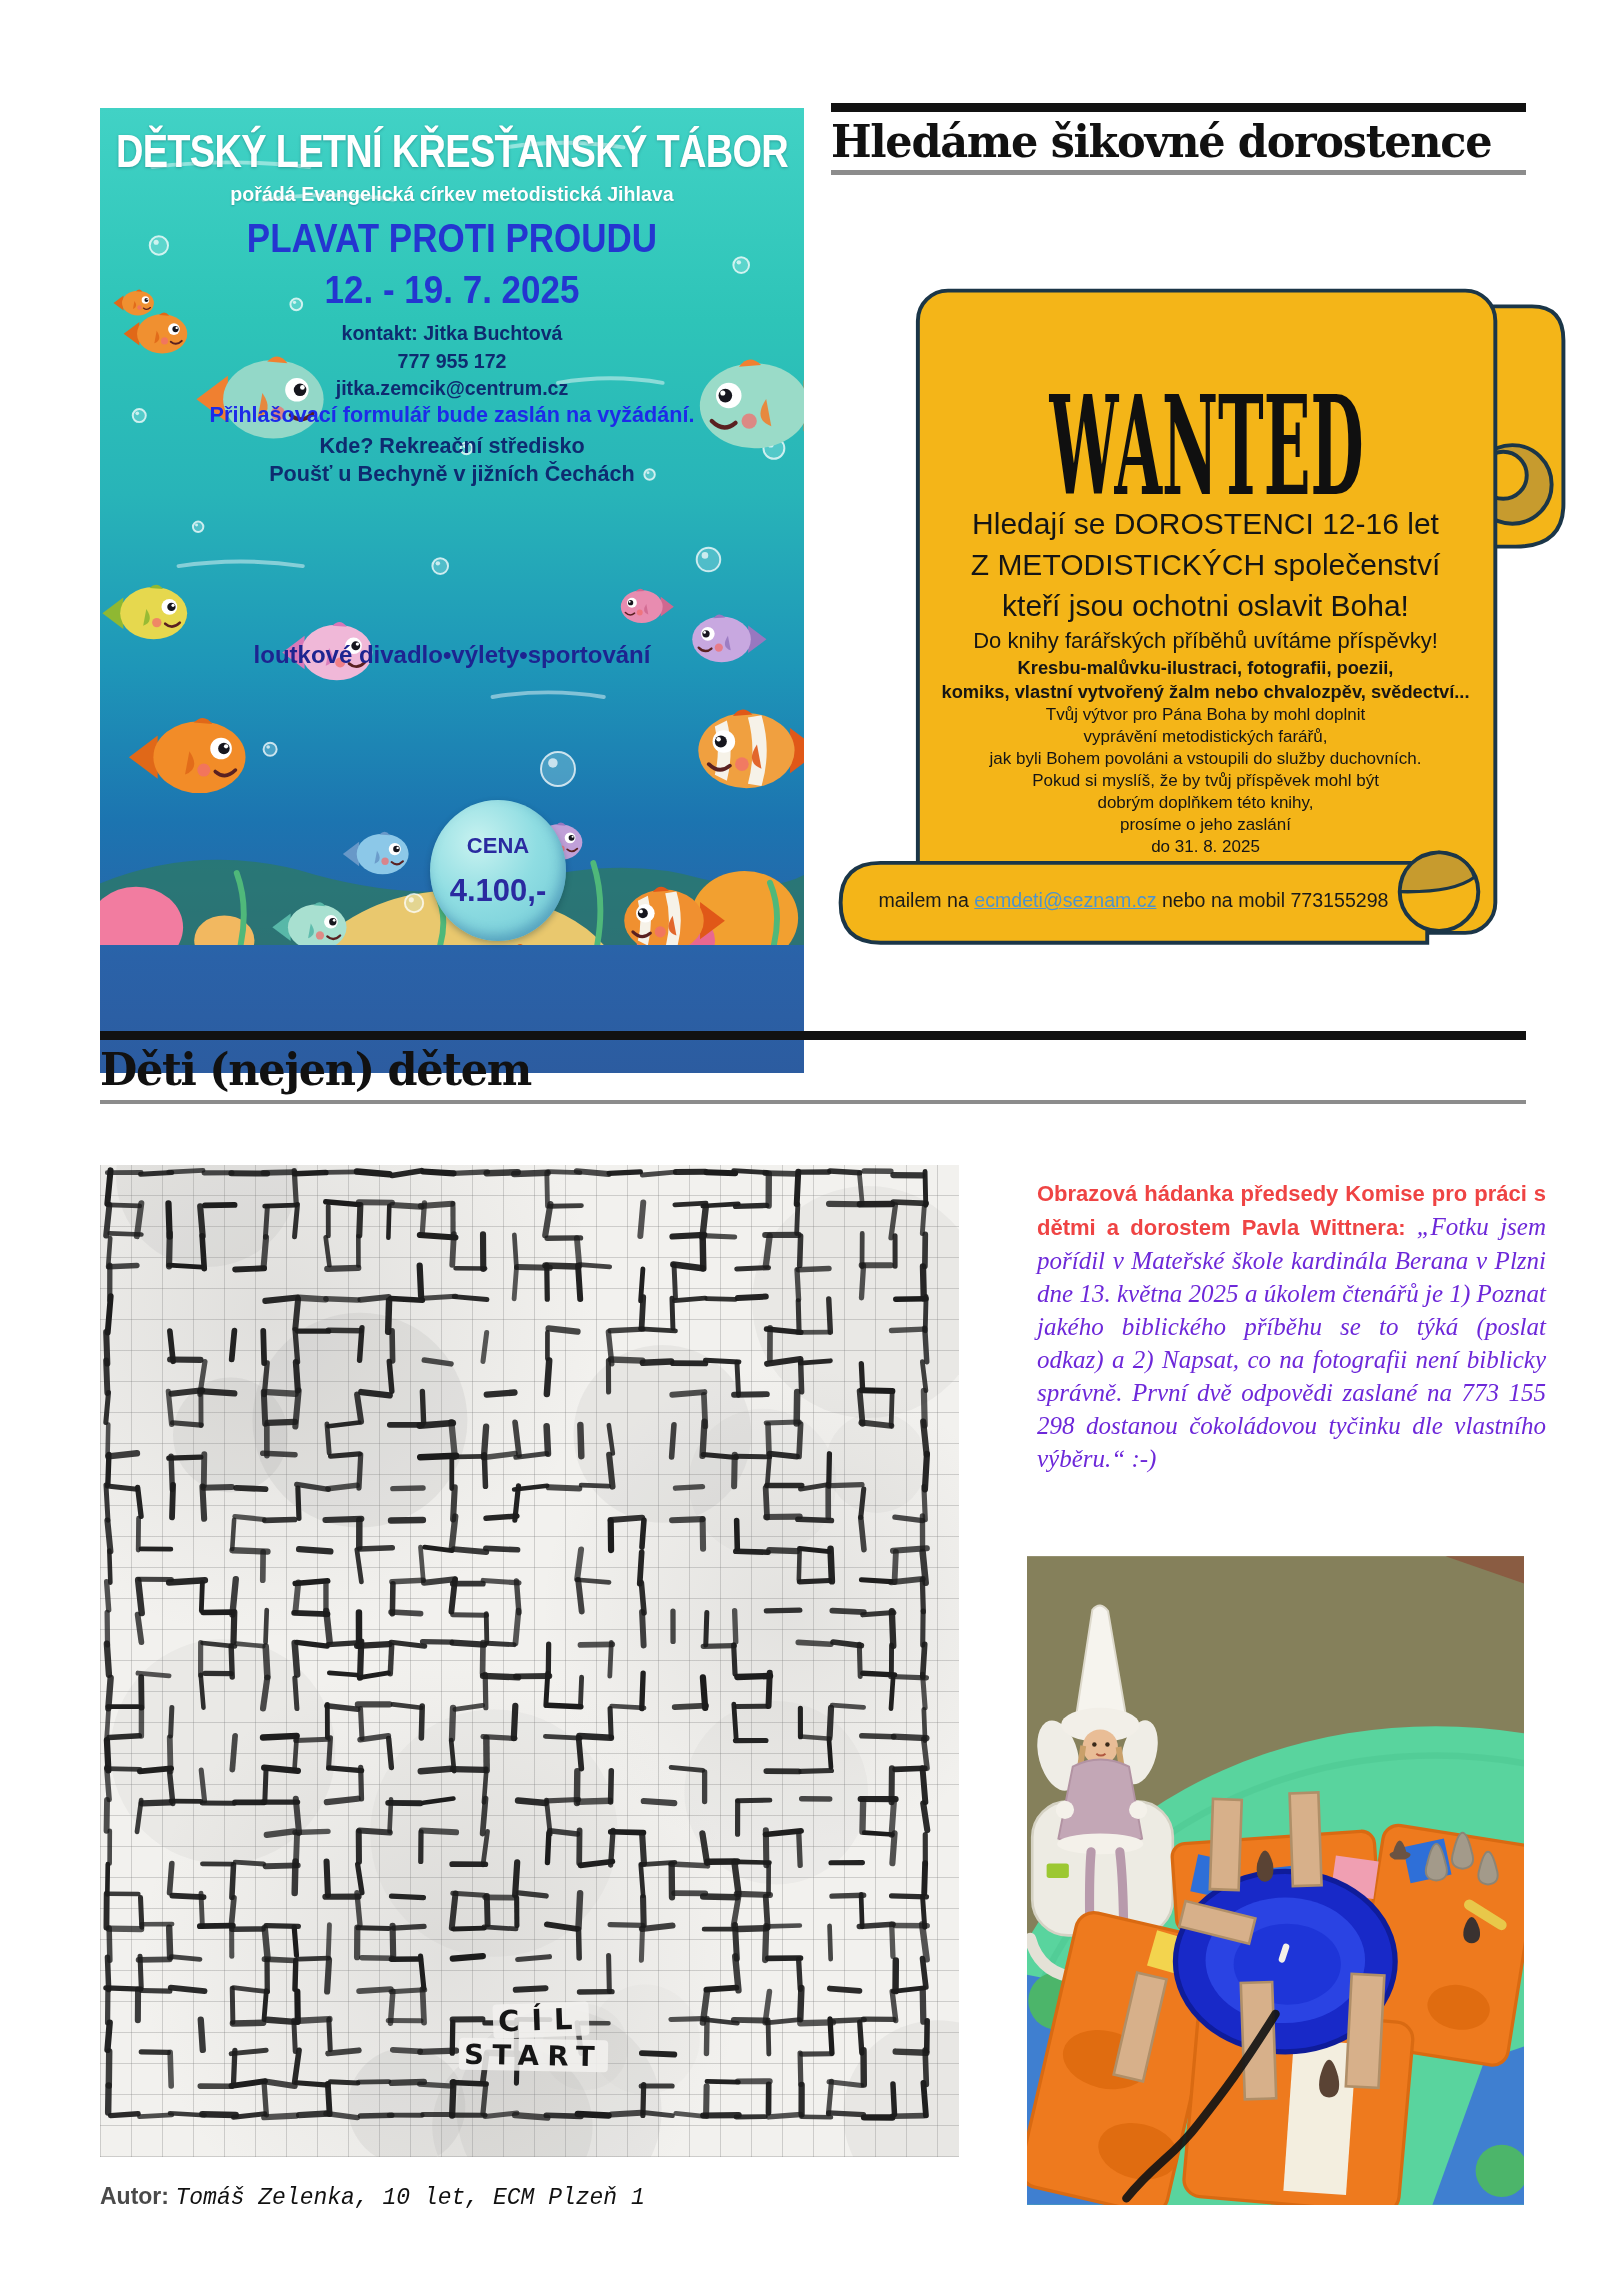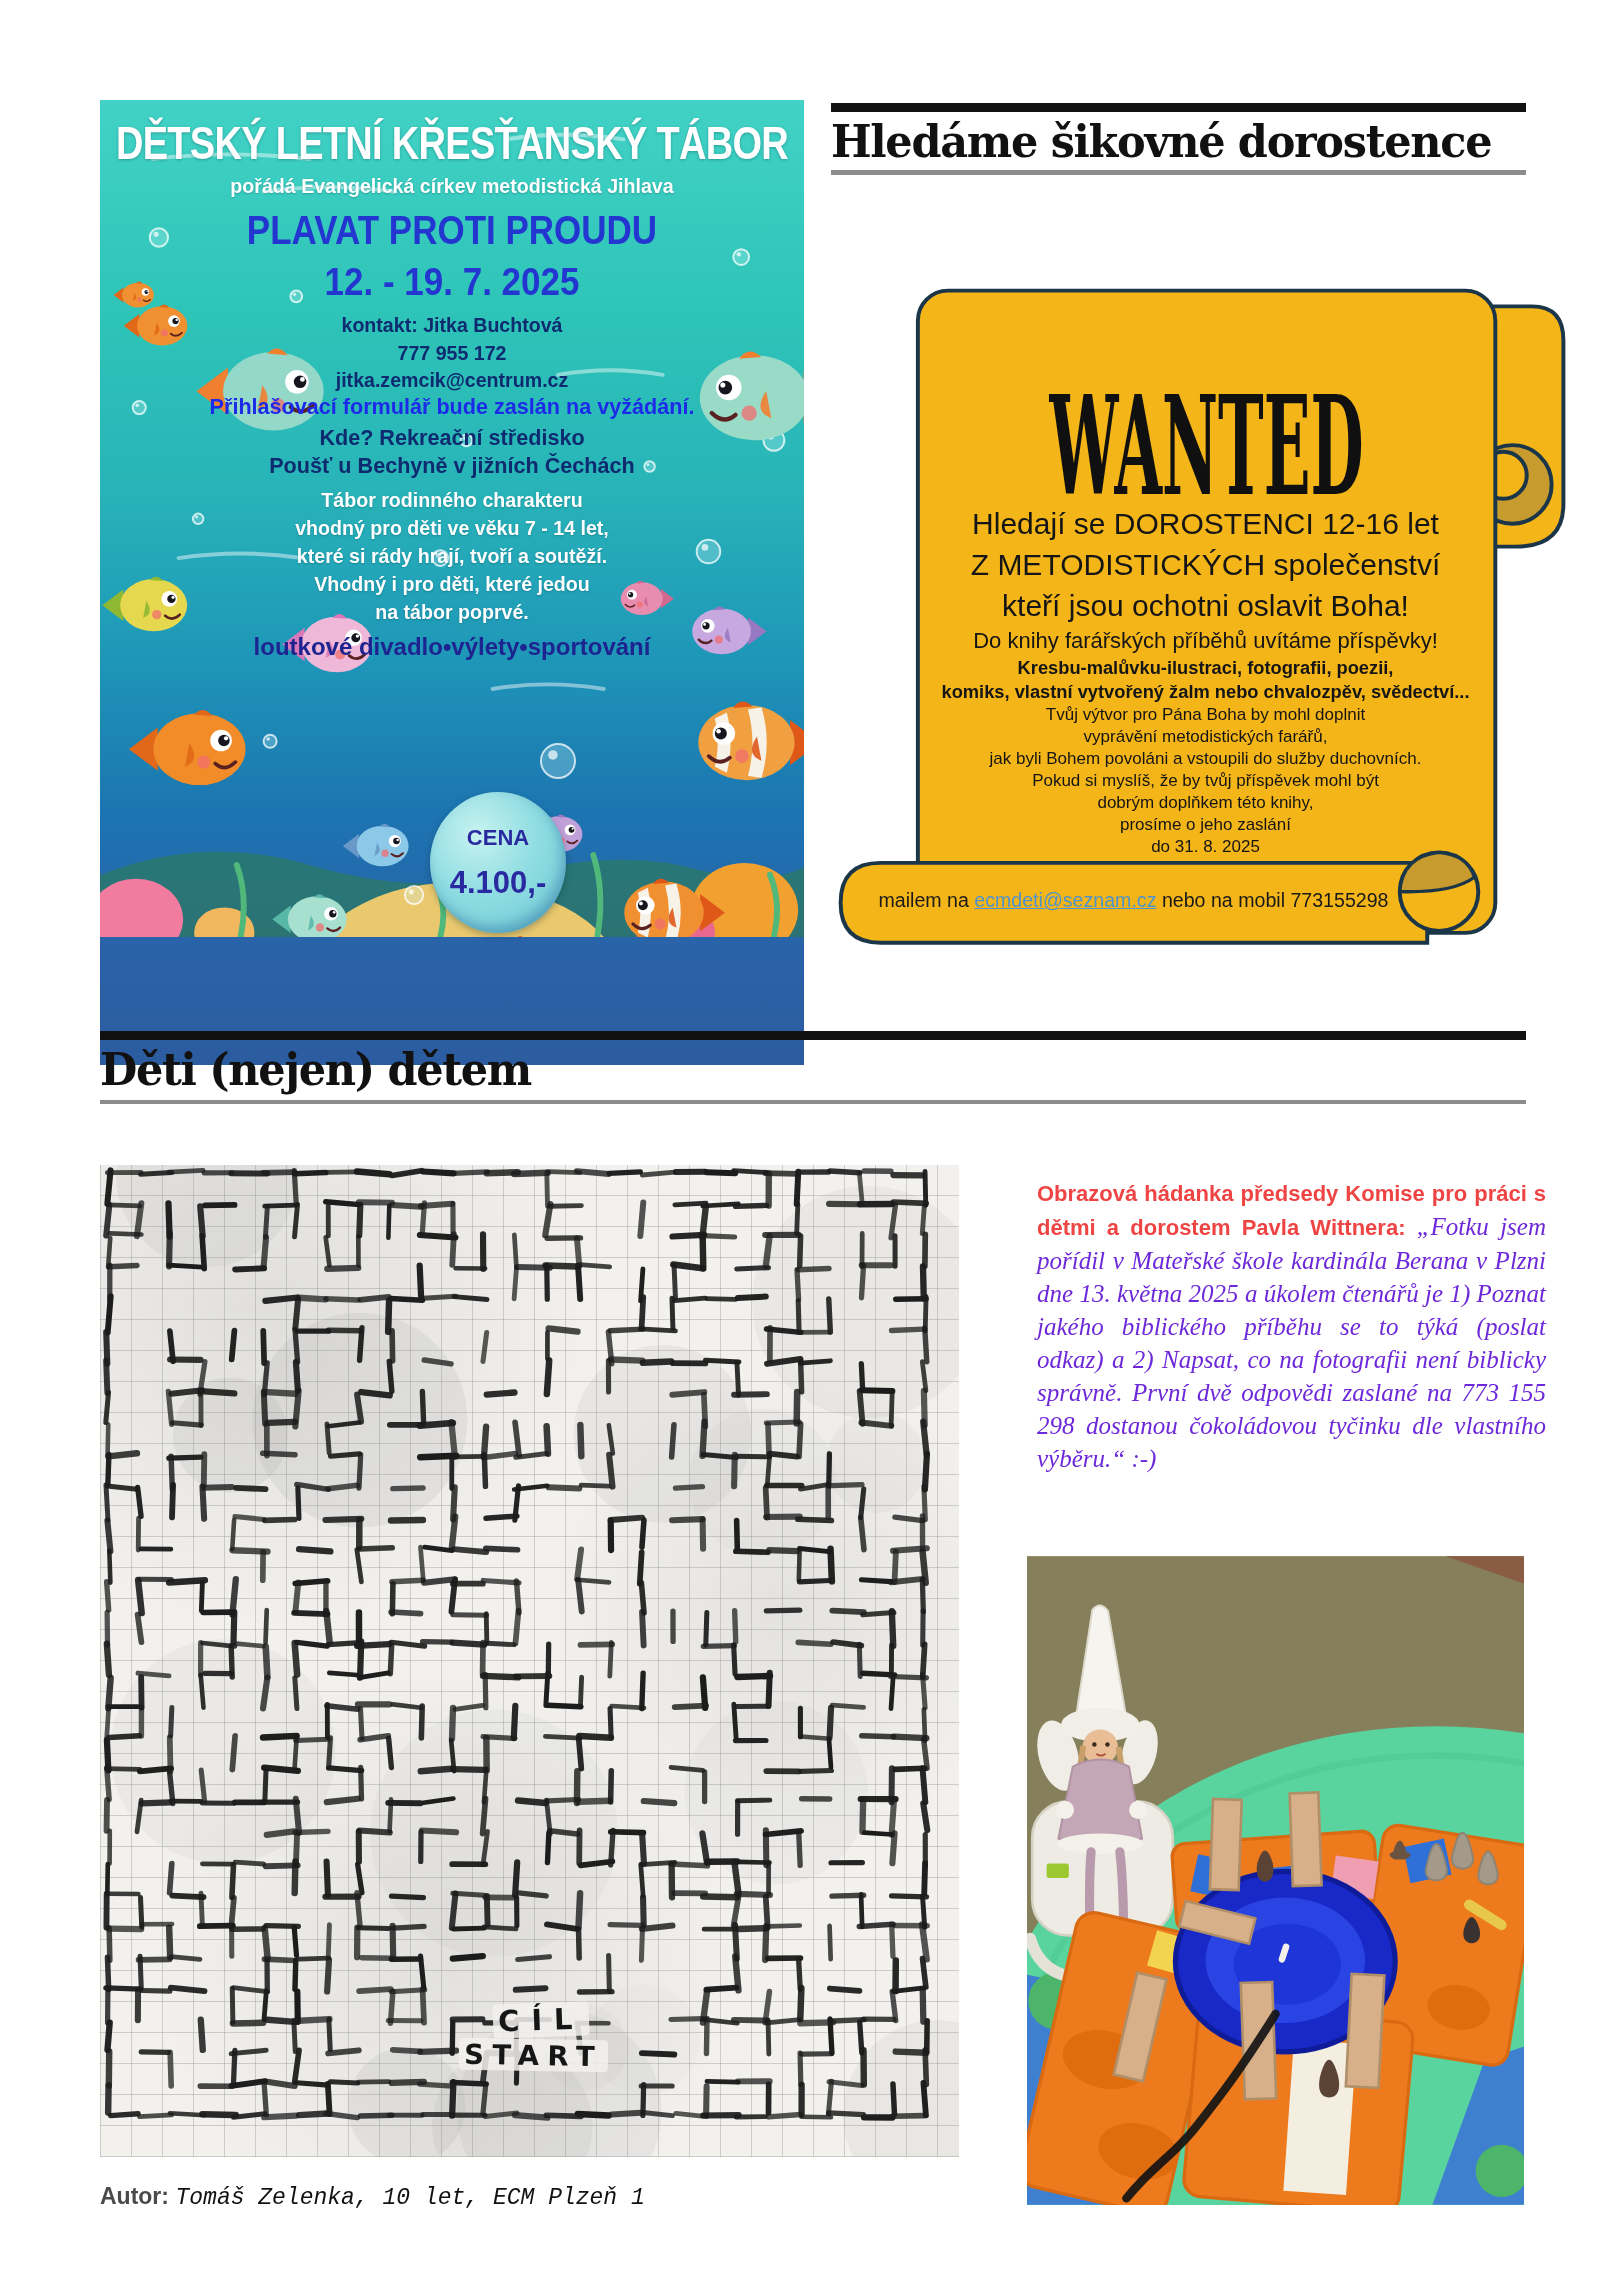"DĚTSKÝ LETNÍ KŘESŤANSKÝ TÁBOR" #poster { top: 100px -> 108px }
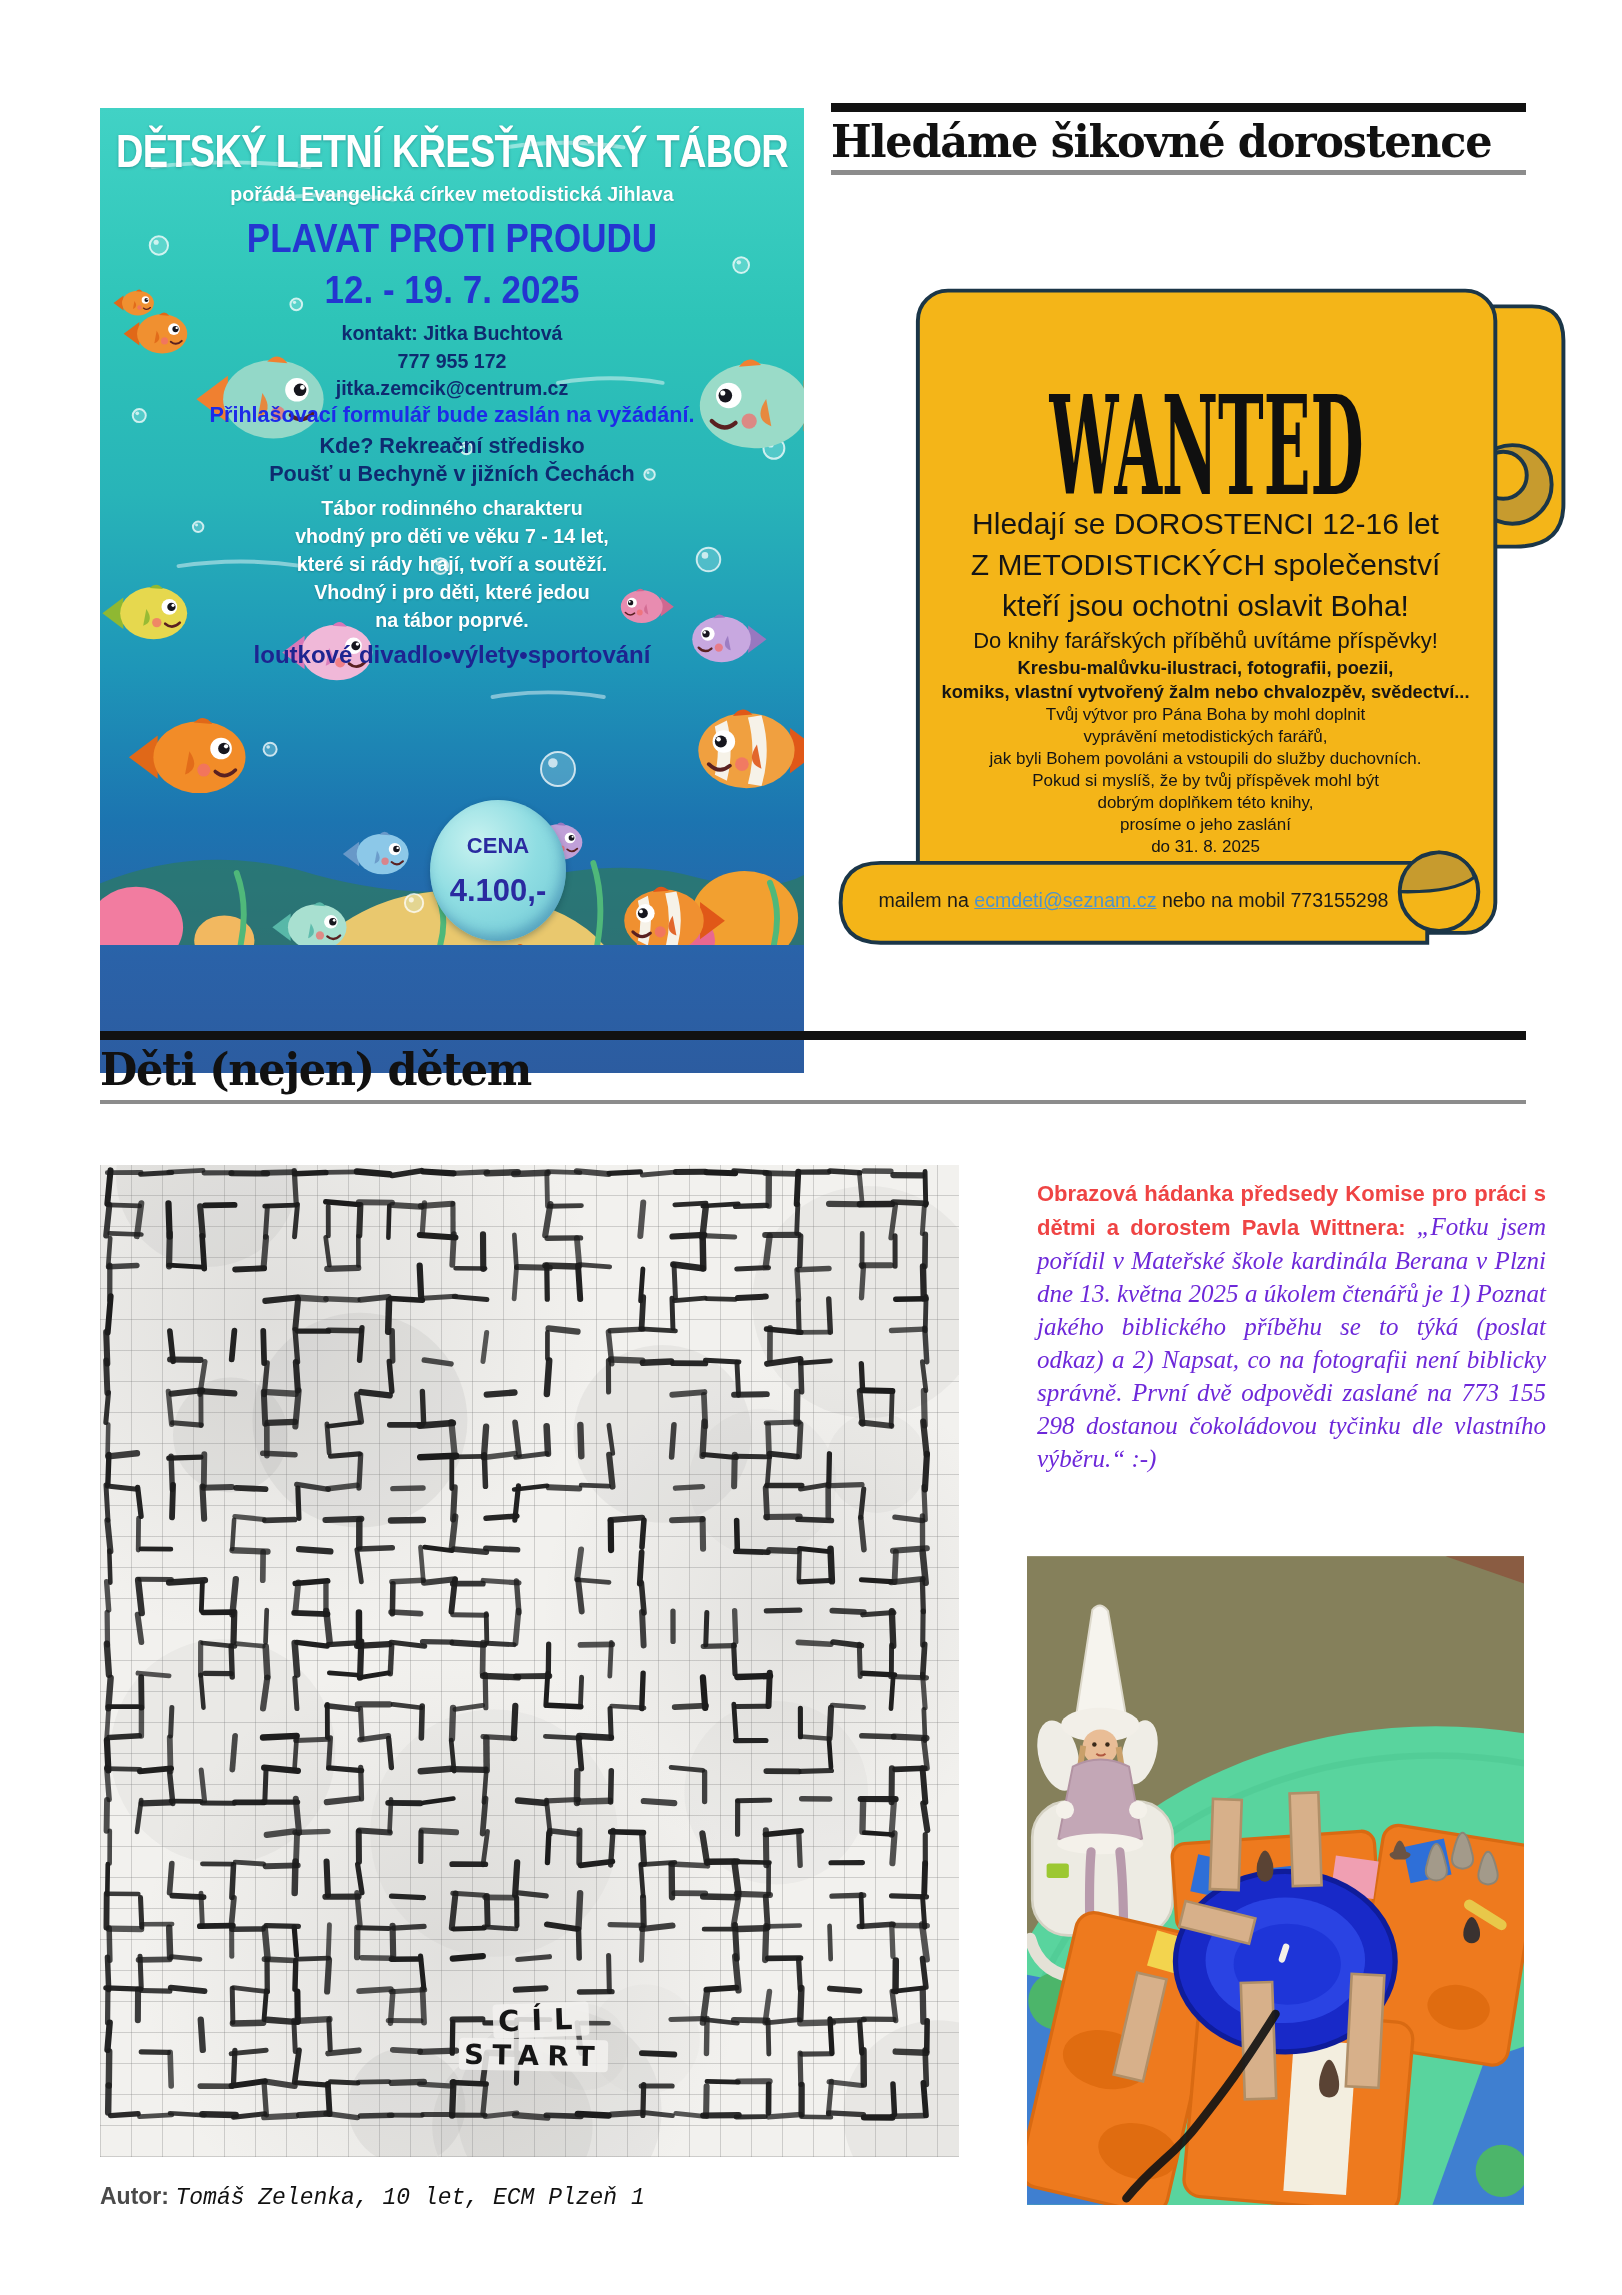"Tábor rodinného charakteru" div.ptxt { html: <div> <div>Tábor rodinného charakteru</div> <div>vhodný pro děti ve věku 7 - 14 let,</div> <div>které si rády hrají, tvoří a soutěží.</div> <div>Vhodný i pro děti, které jedou</div> <div>na tábor poprvé.</div> </div> -> none }
